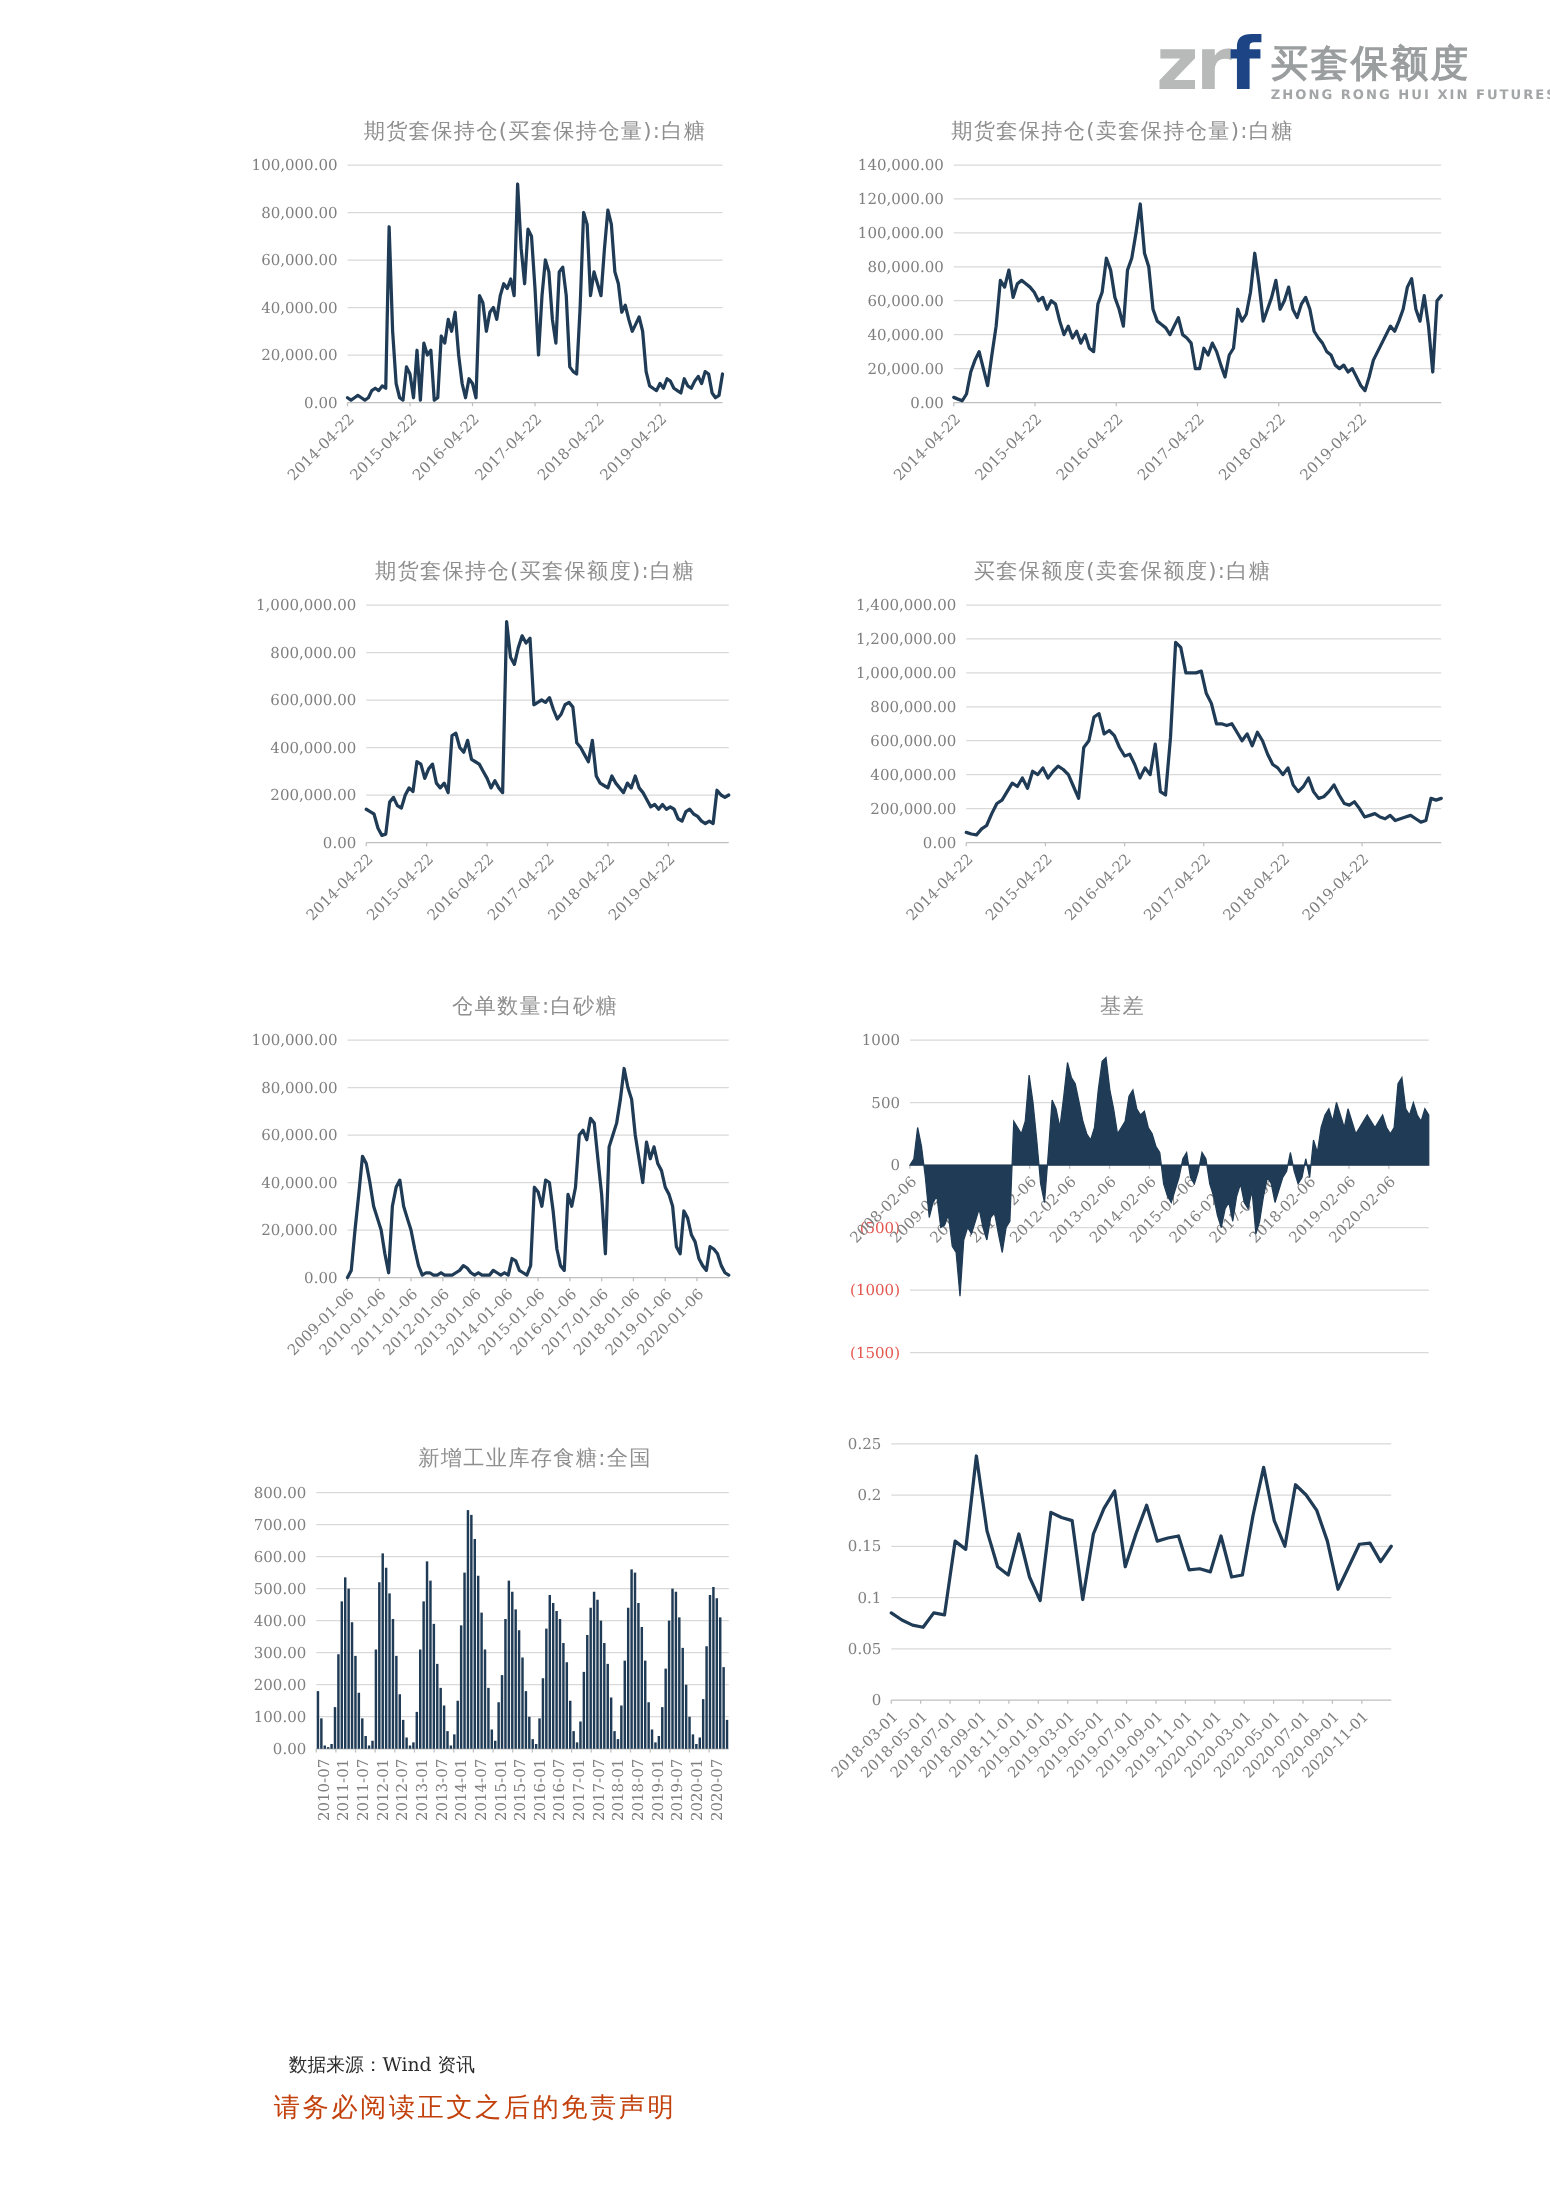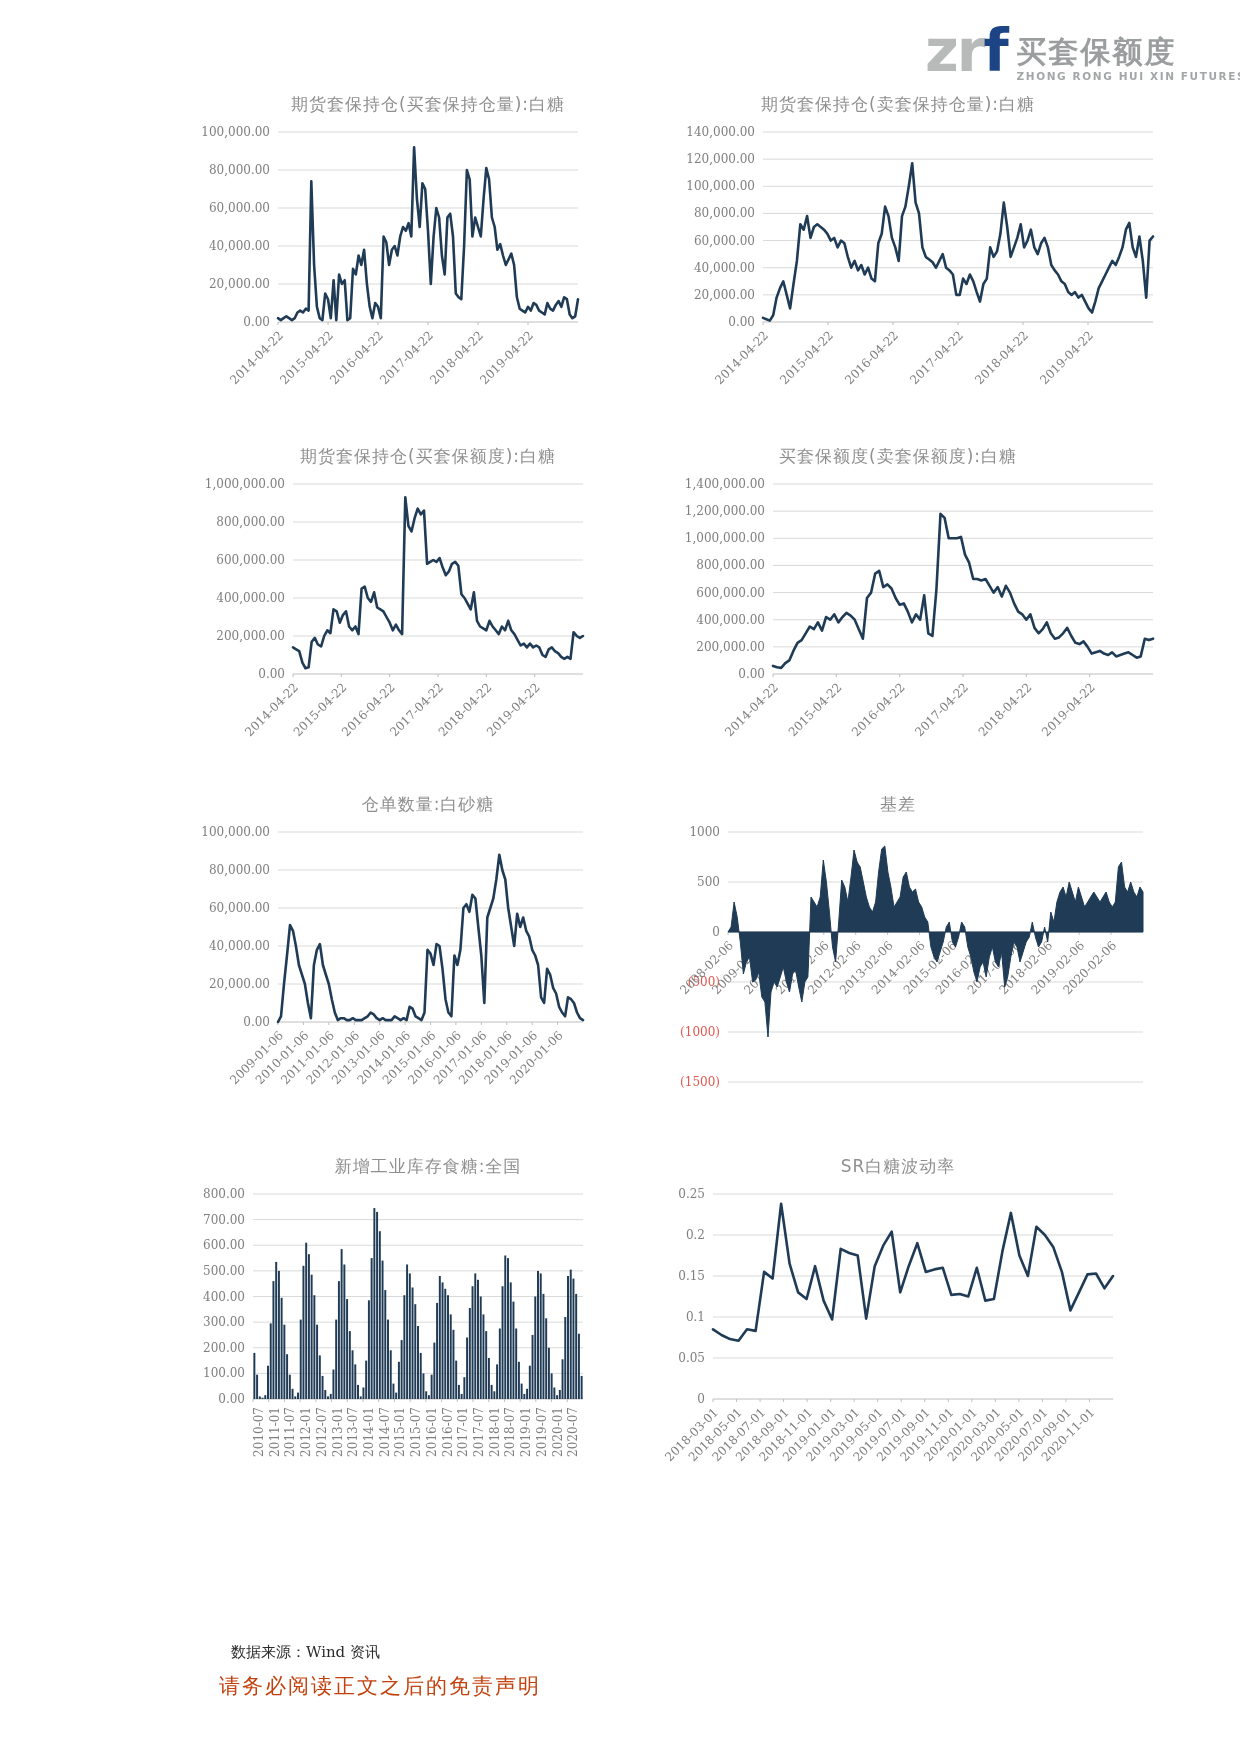"SR白糖波动率" div.chart-title { html: <div>SR白糖波动率</div> -> none }
